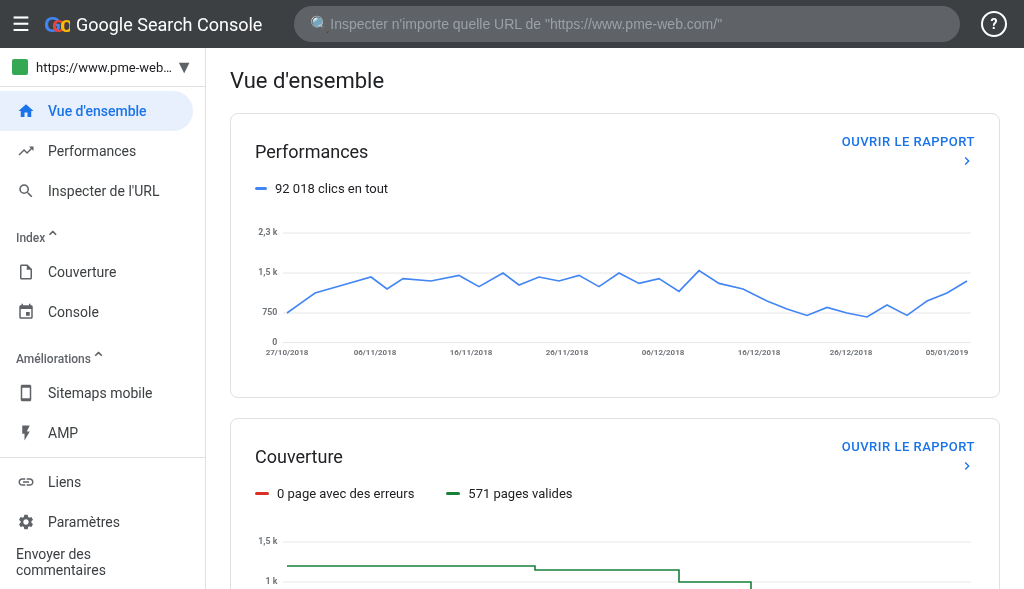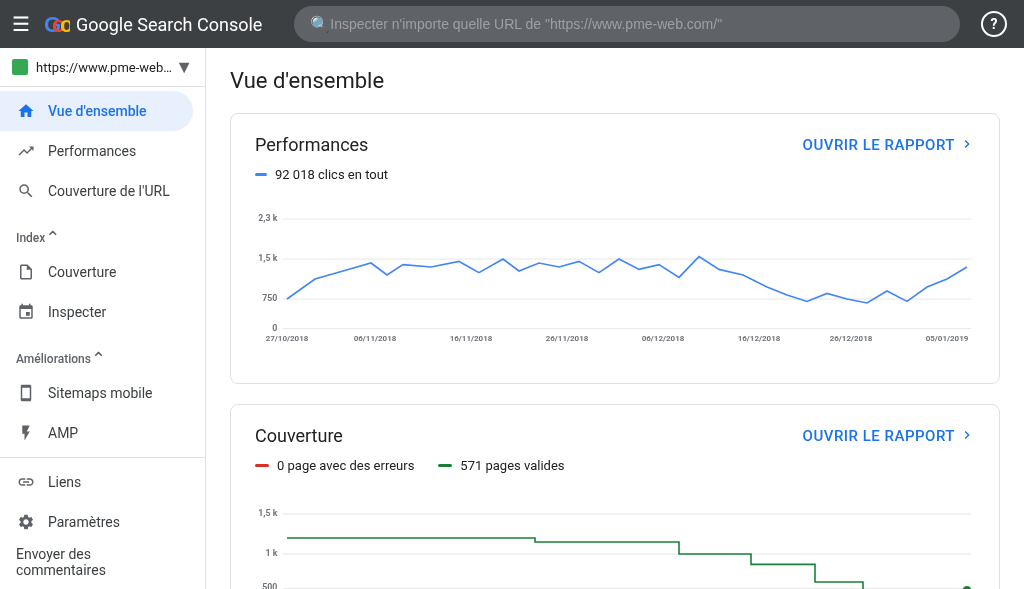"OUVRIR LE RAPPORT" .card-action { align-items: flex-start -> flex-end; flex-direction: none -> column; font-size: 15px -> 13px }
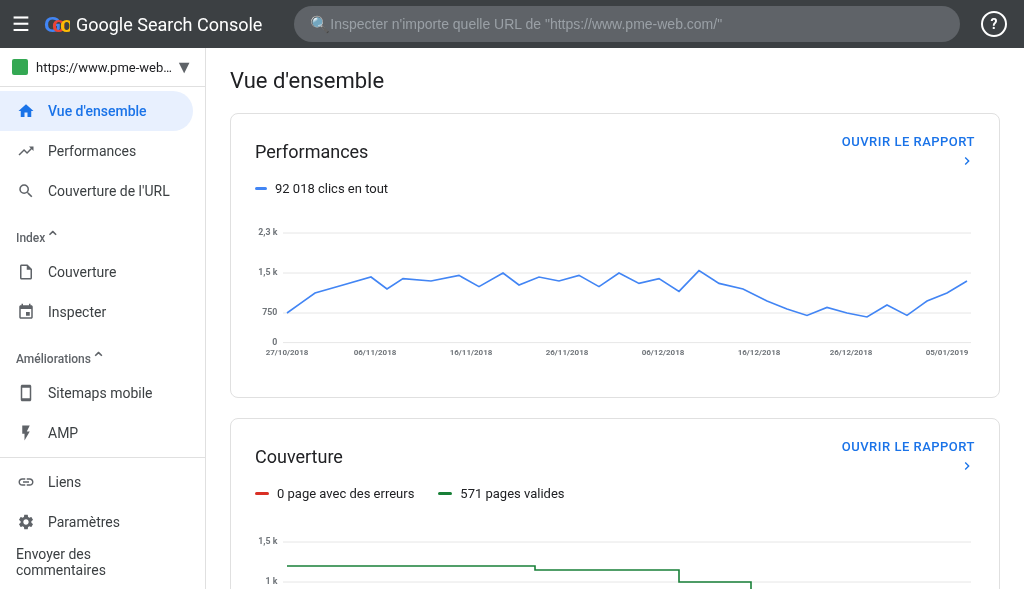"Couverture de l'URL" span { text: Couverture -> Inspecter }
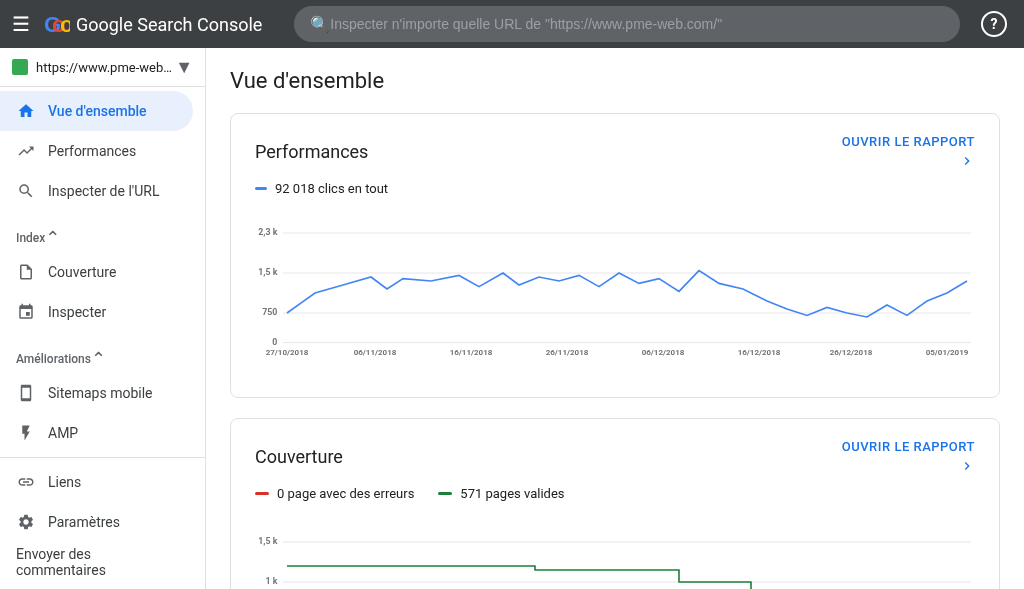"Inspecter" span { text: Inspecter -> Console }
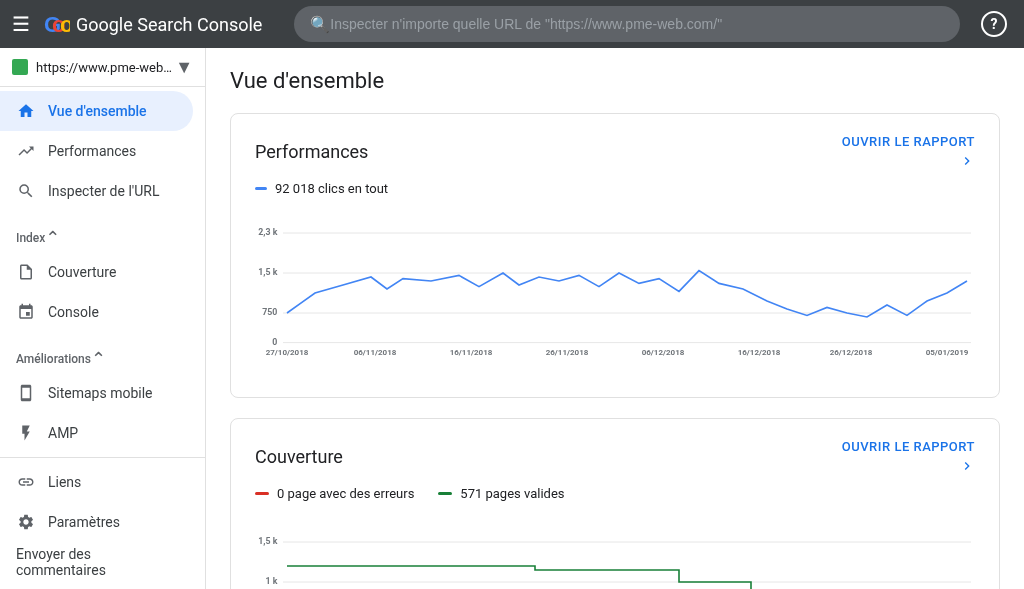"0 page avec des erreurs" div { gap: 24px -> 32px }
